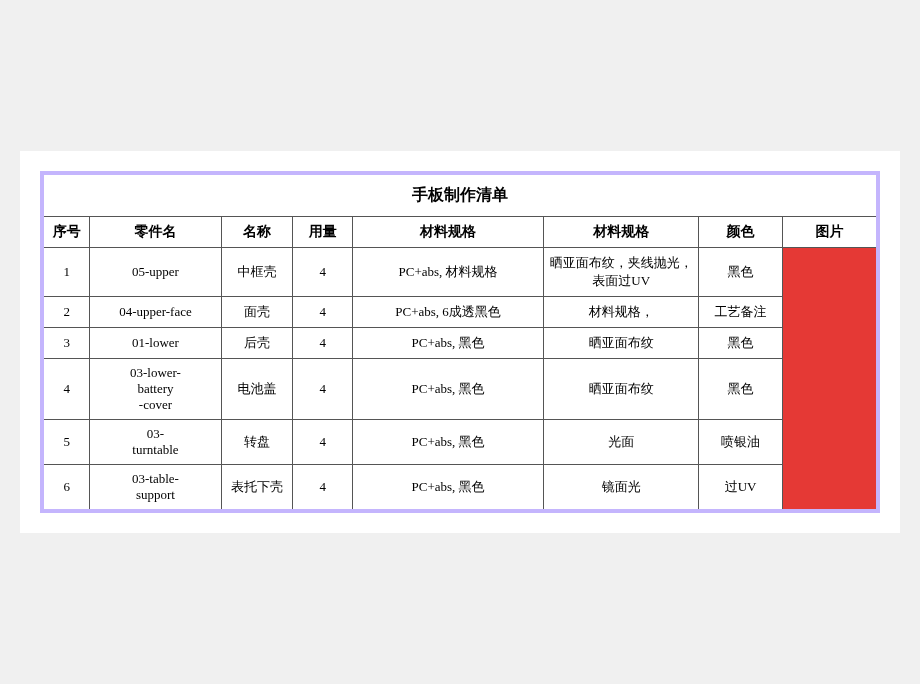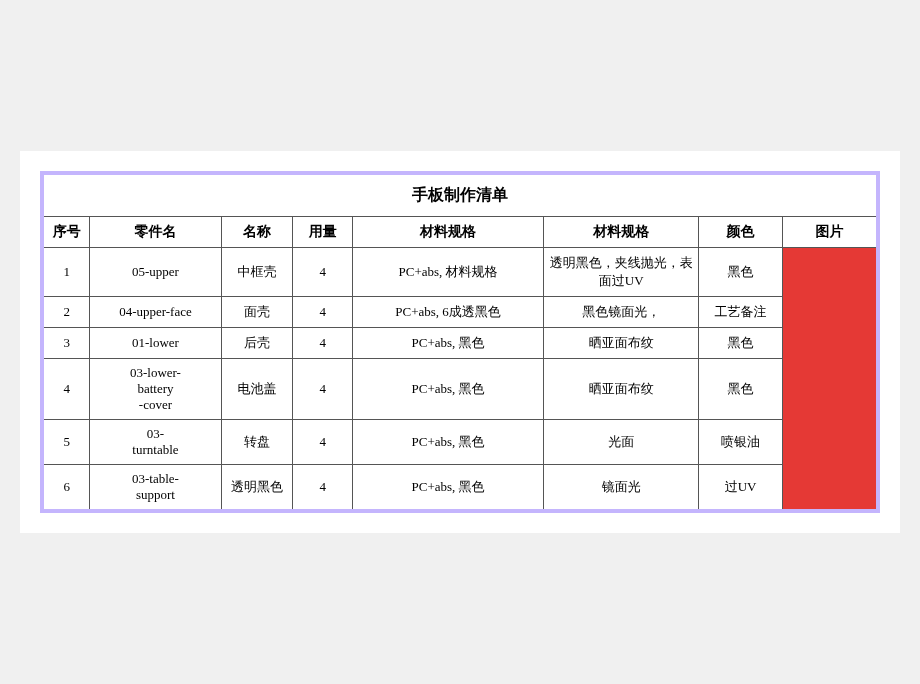"透明黑色，夹线抛光，表面过UV" td { text: 透明黑色 -> 晒亚面布纹 }
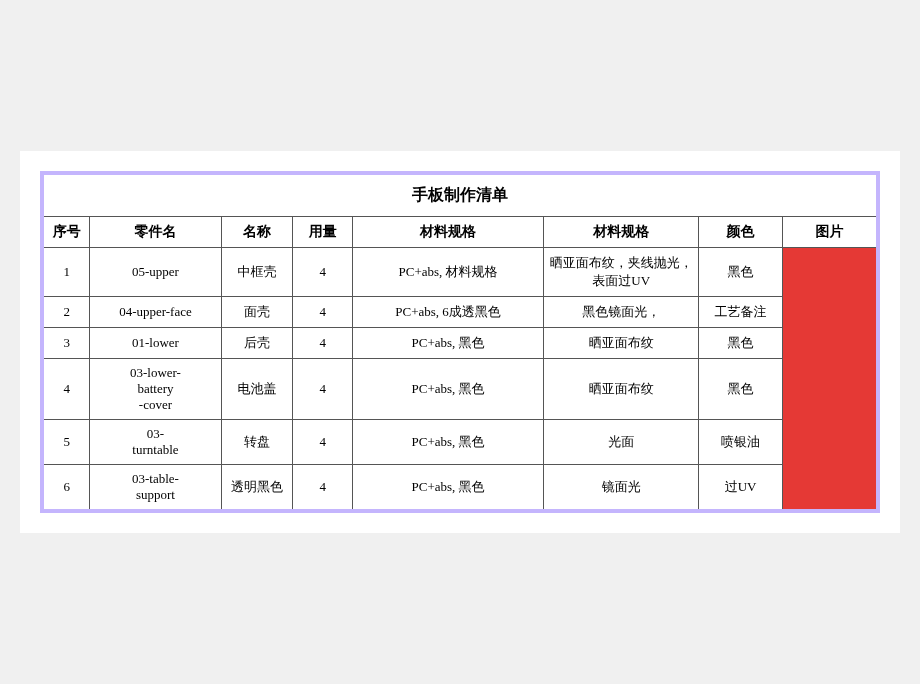"黑色镜面光，" td { text: 黑色镜面光 -> 材料规格 }
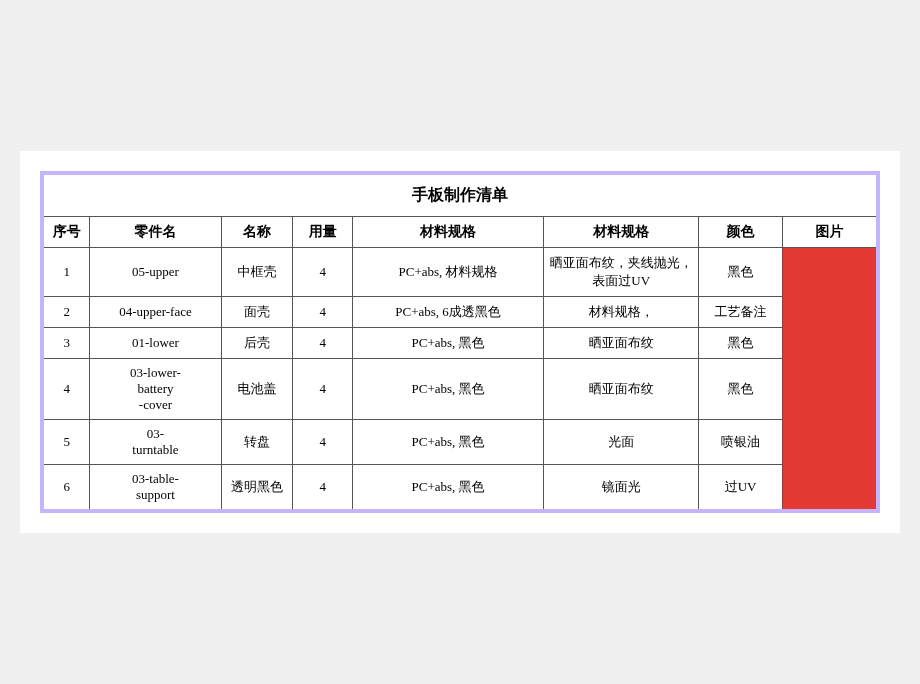"透明黑色" td { text: 透明黑色 -> 表托下壳 }
